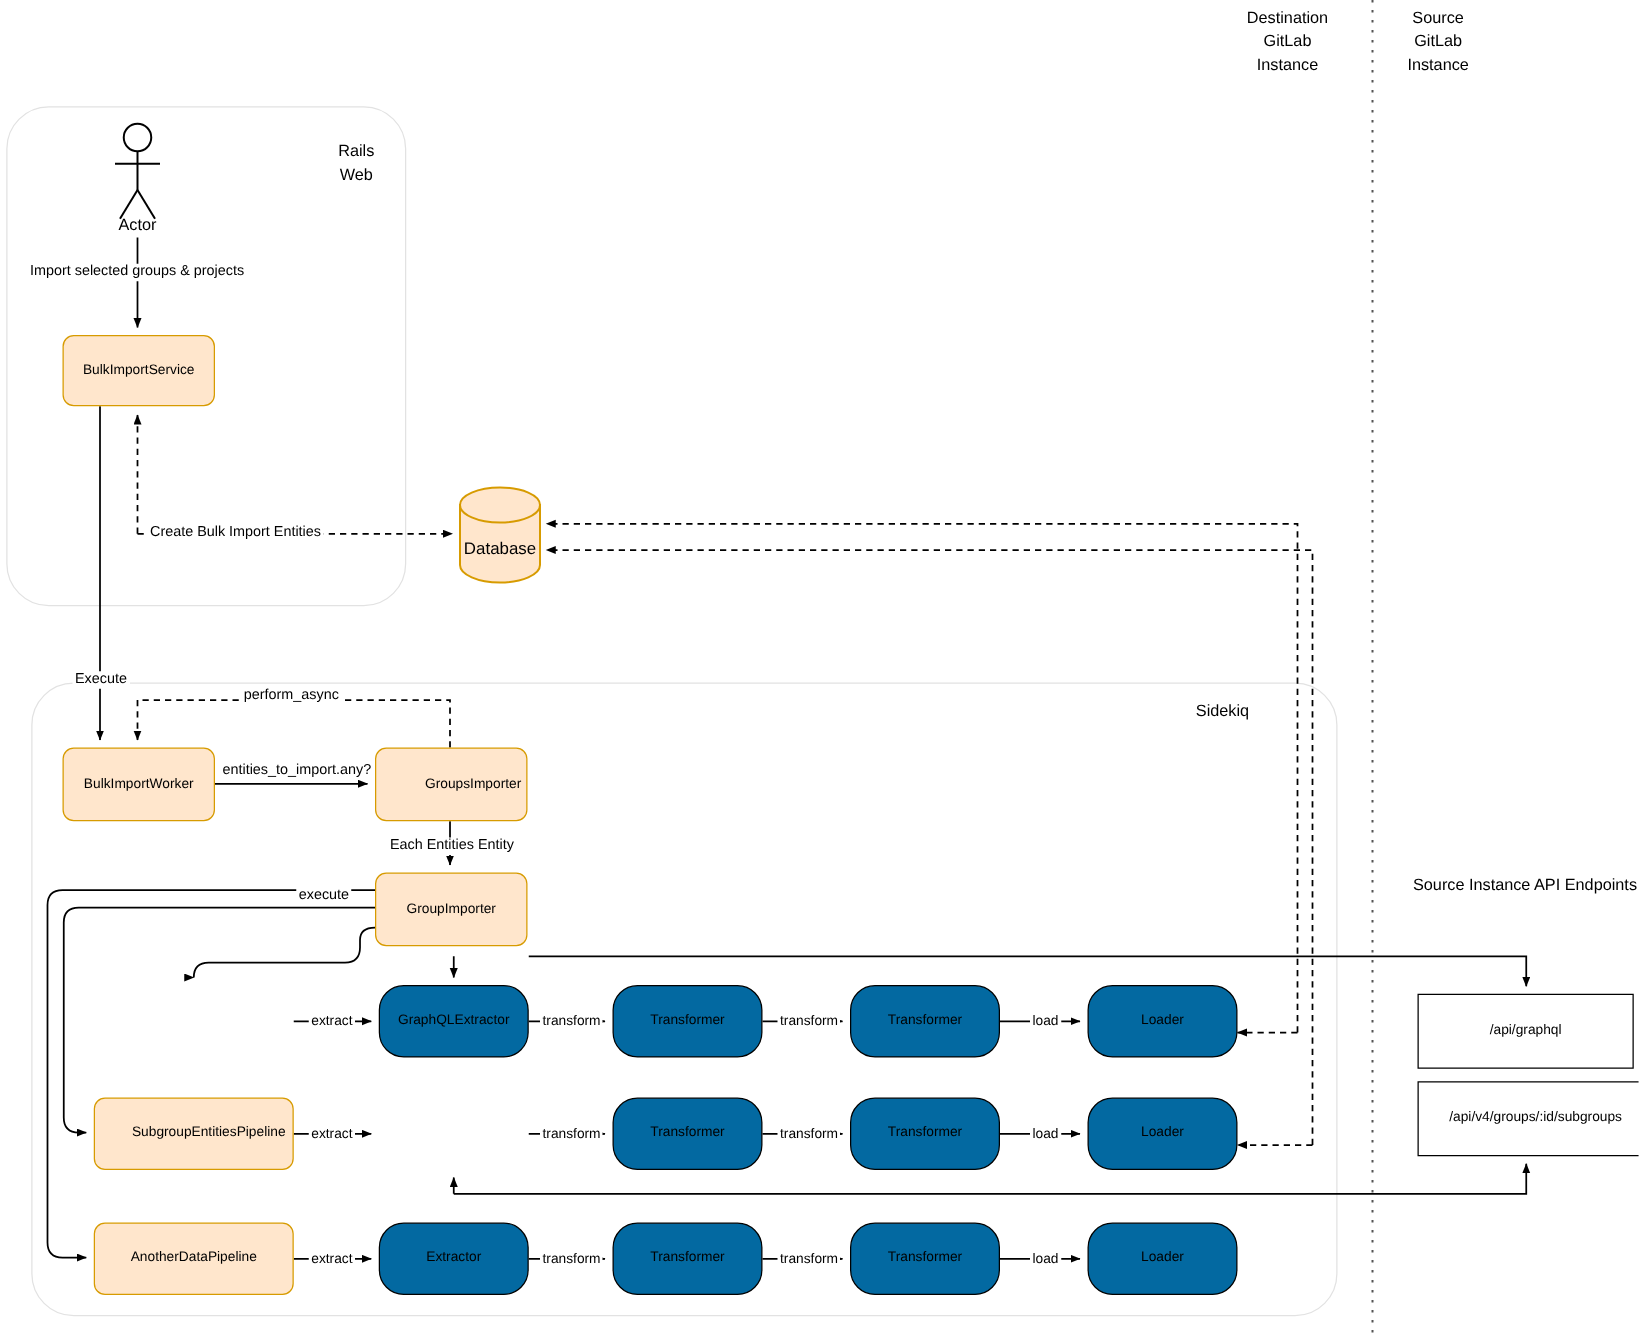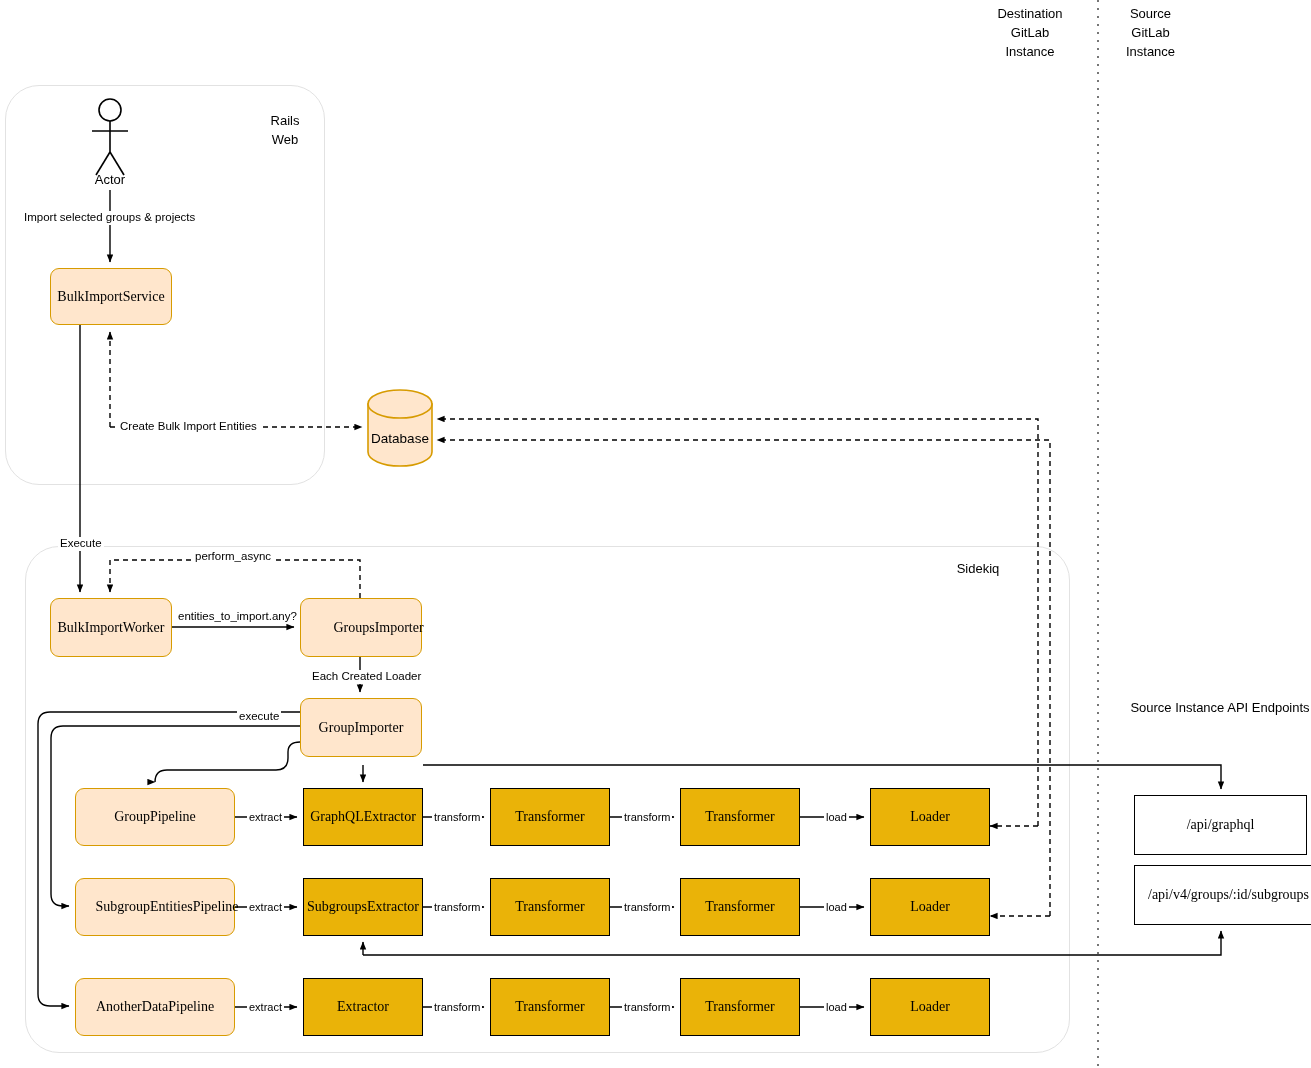"BulkImportService" .node { font-family: Liberation Serif, serif -> none; font-size: 14px -> 11px }
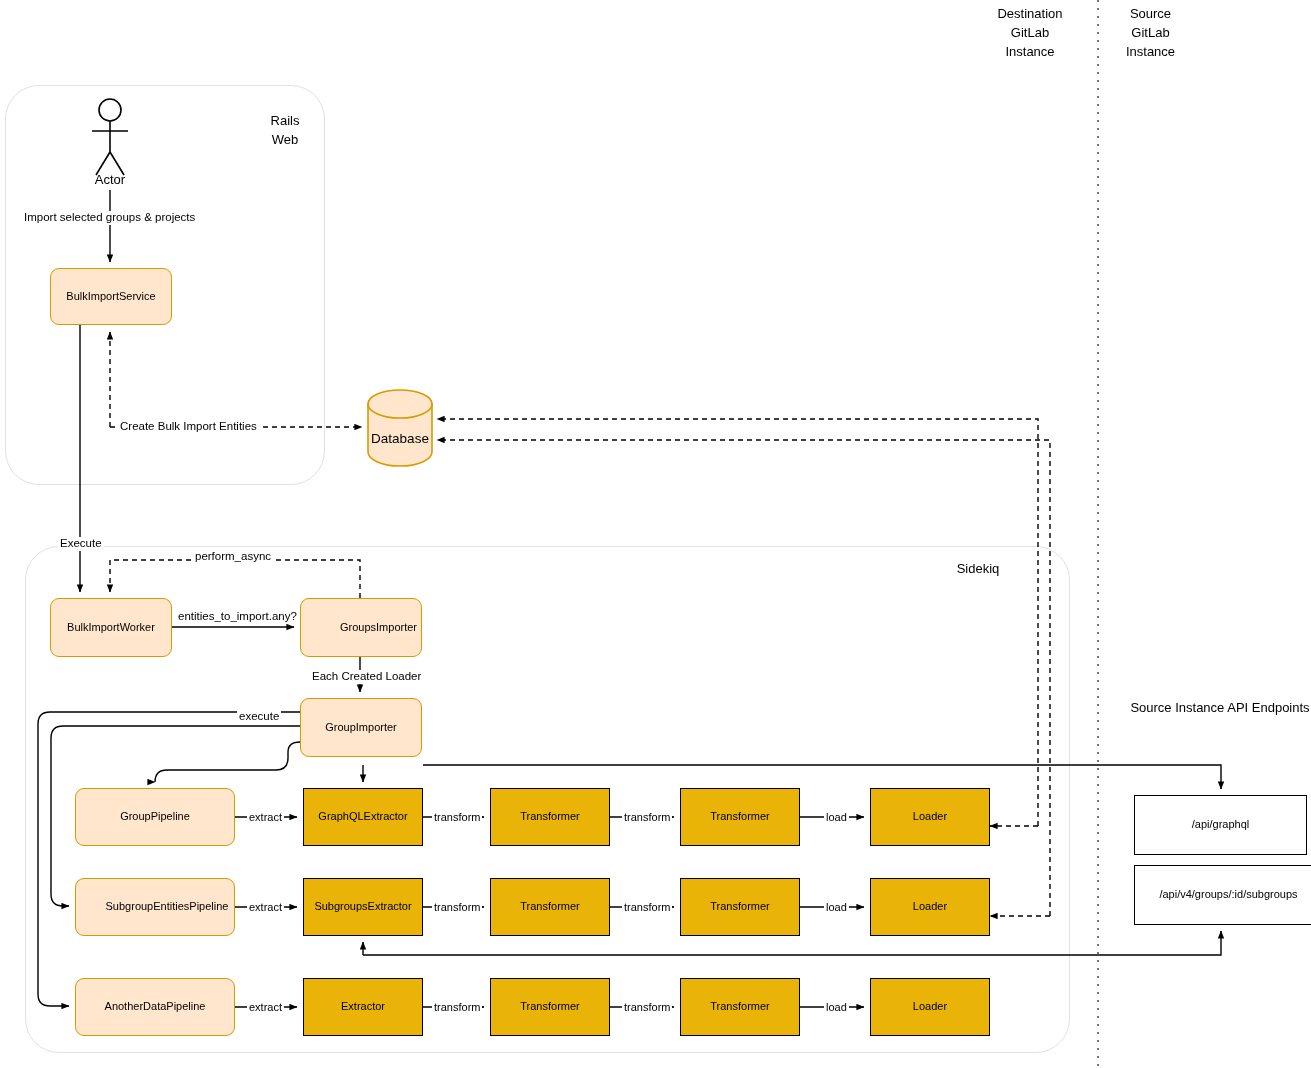"Each Created Loader" div.edge-label { text: Created Loader -> Entities Entity }
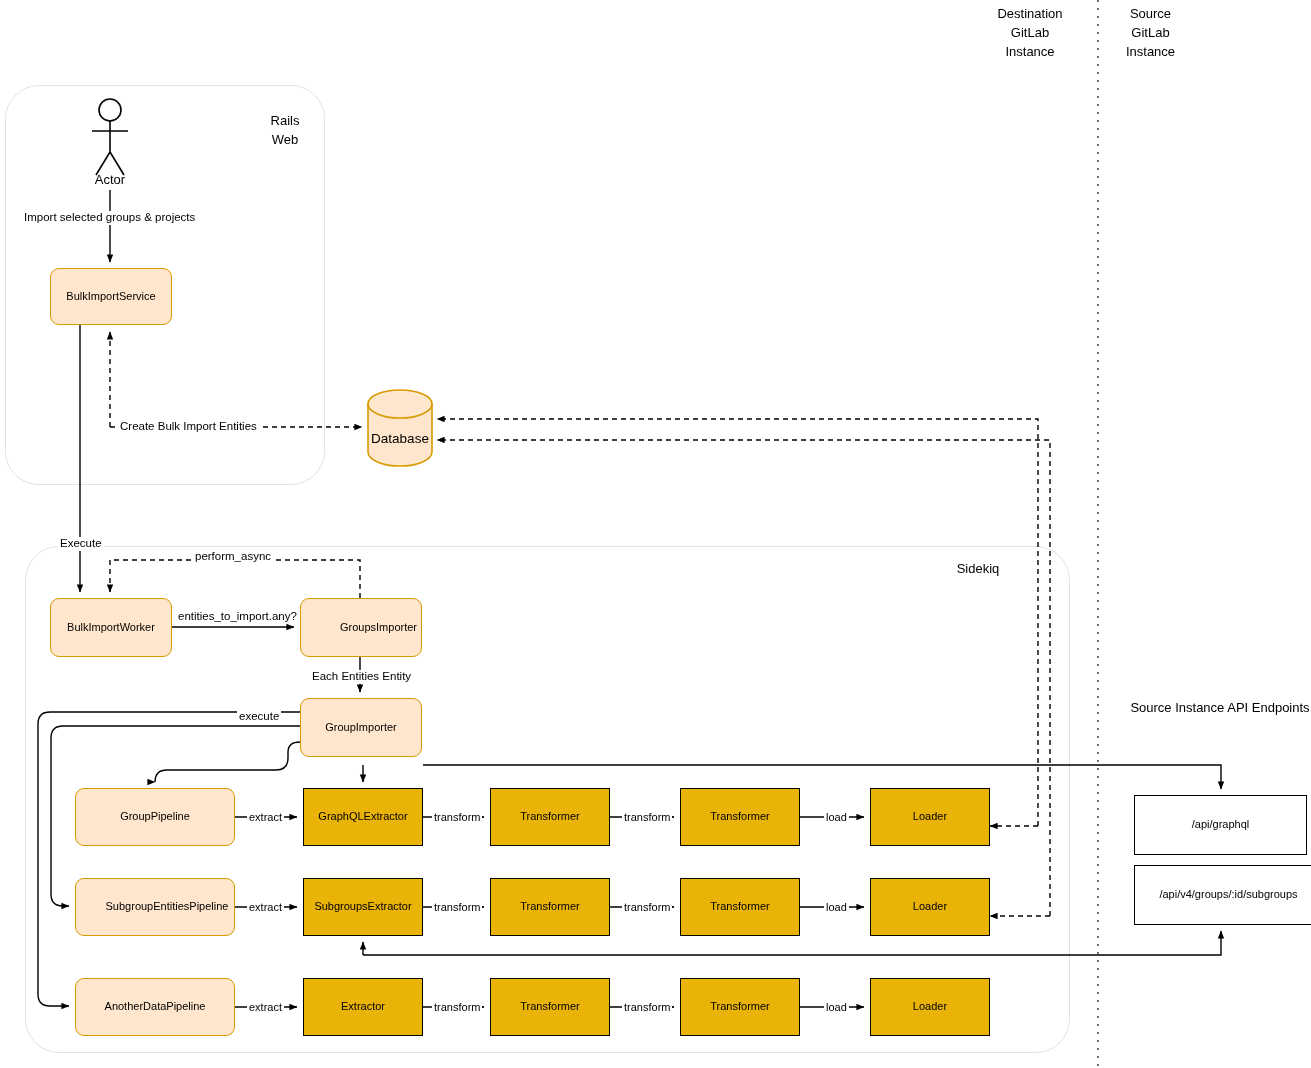"GroupPipeline" div.node { html: <div>GroupPipeline</div> -> none }
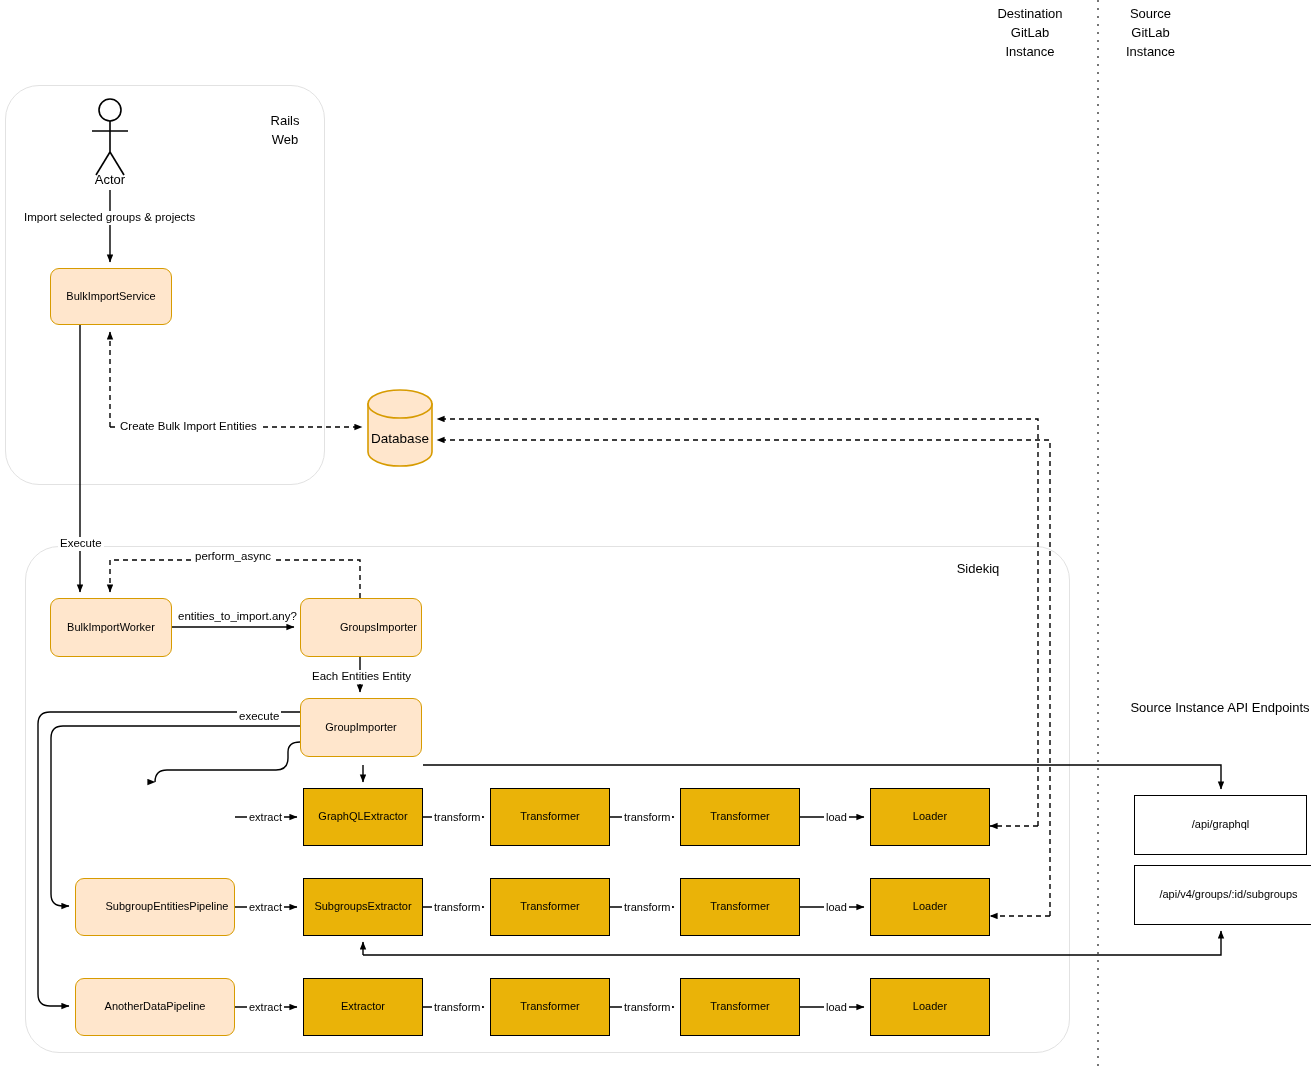"GraphQLExtractor" .node.plain { background: #eab308 -> #0369a1; border-radius: 0 -> 20px }
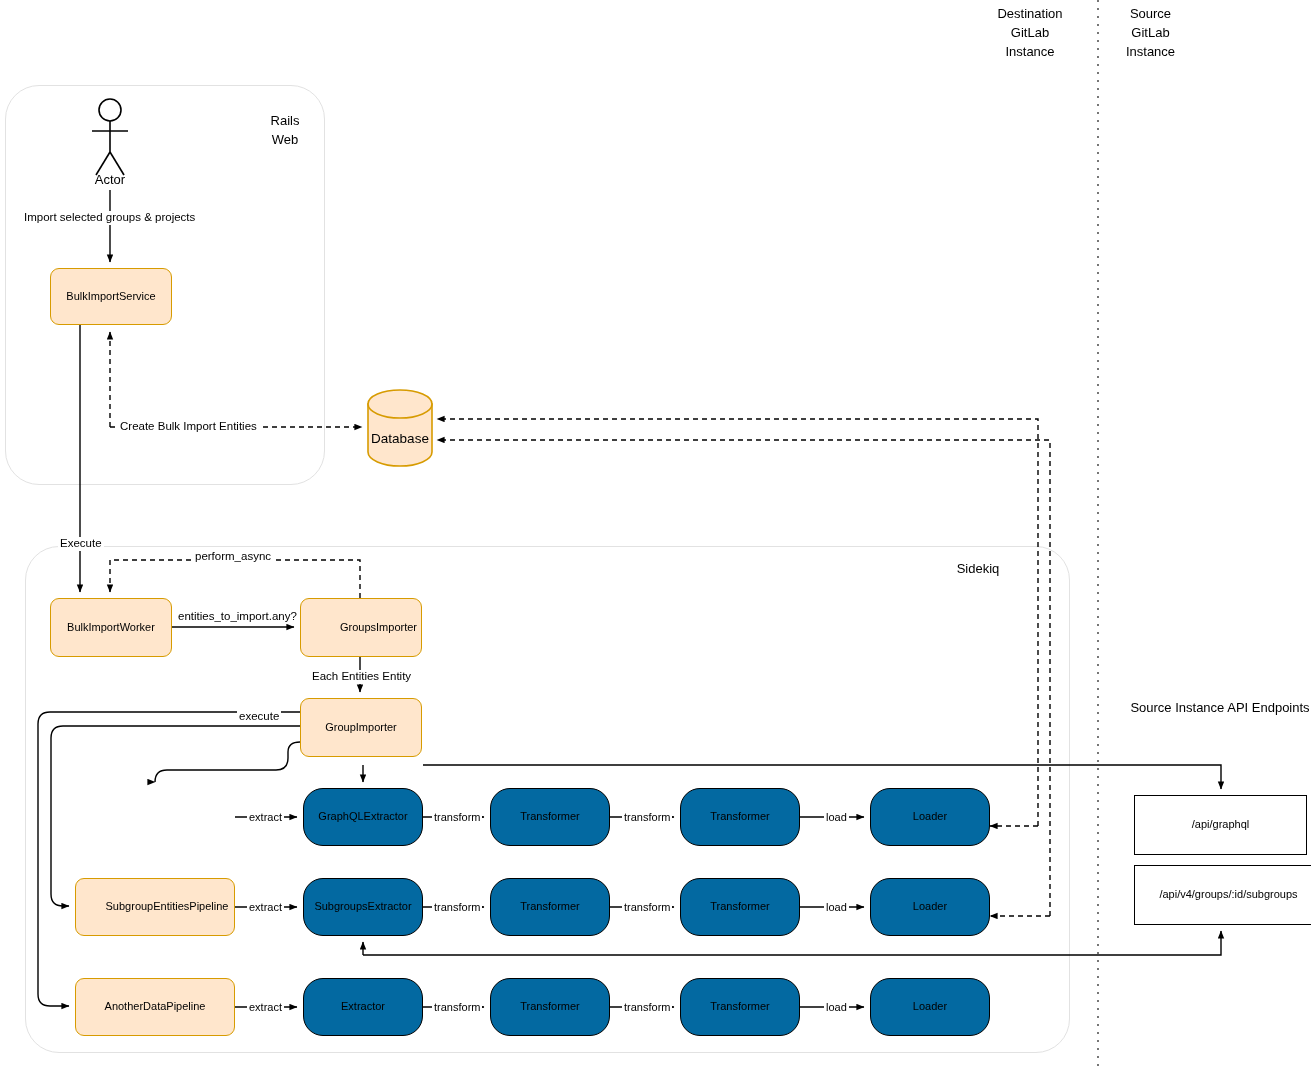"SubgroupsExtractor" div.node { html: <div>SubgroupsExtractor</div> -> none }
